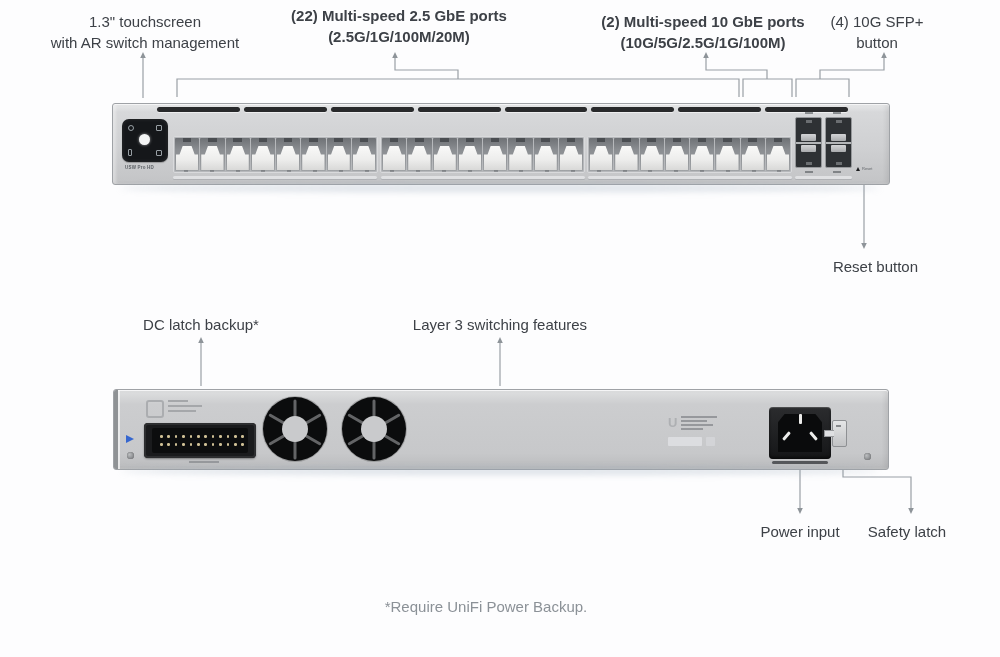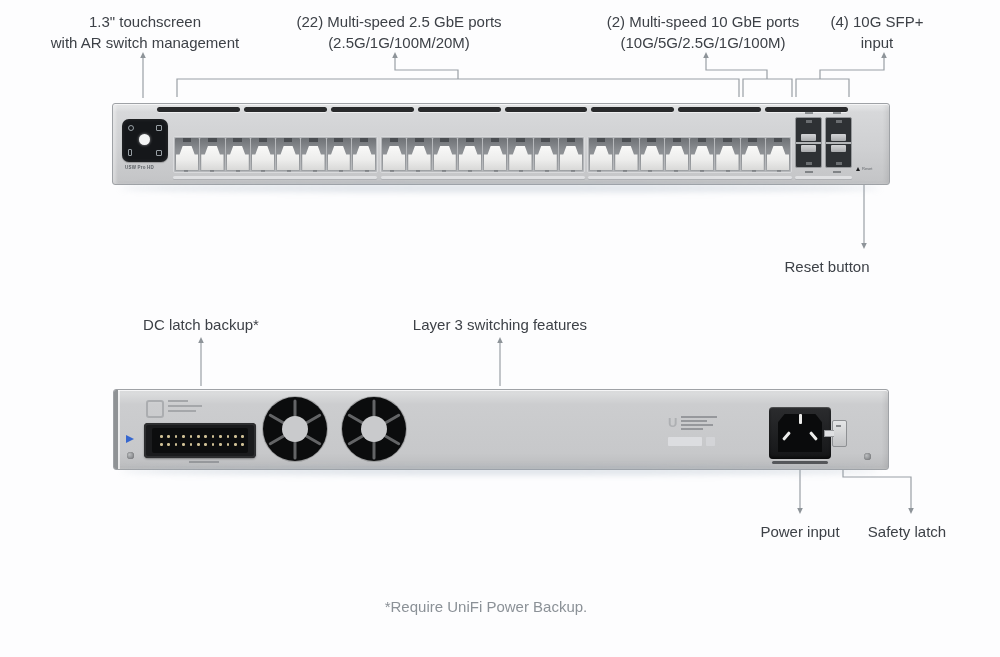"(22) Multi-speed 2.5 GbE ports" .lbl-rj45 { font-weight: none -> bold; top: 11px -> 5px }
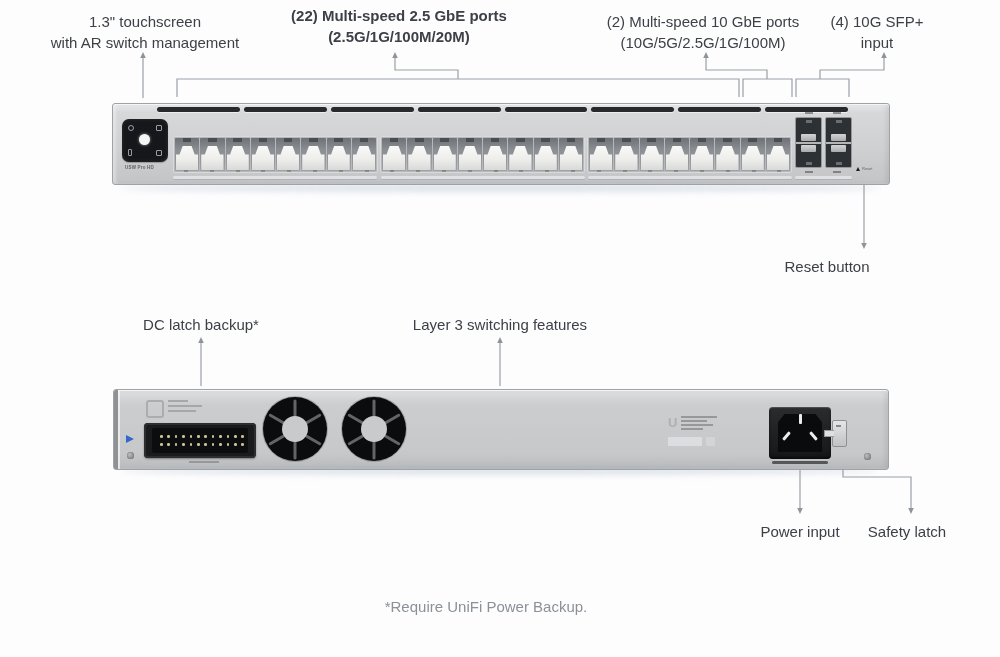"(2) Multi-speed 10 GbE ports" .lbl-10g { font-weight: none -> bold }
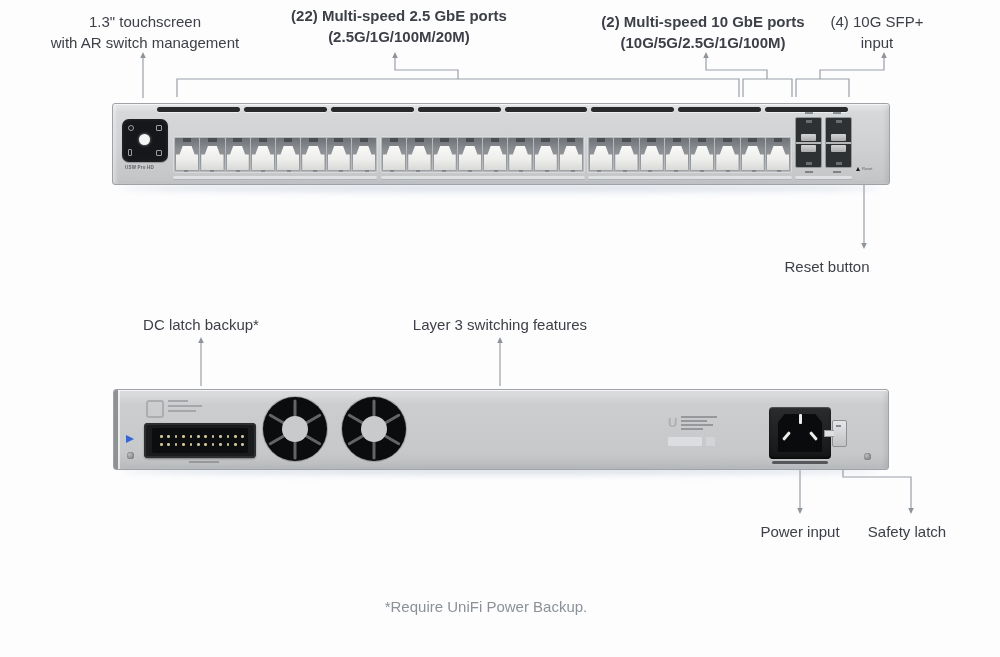"input" div { text: input -> button }
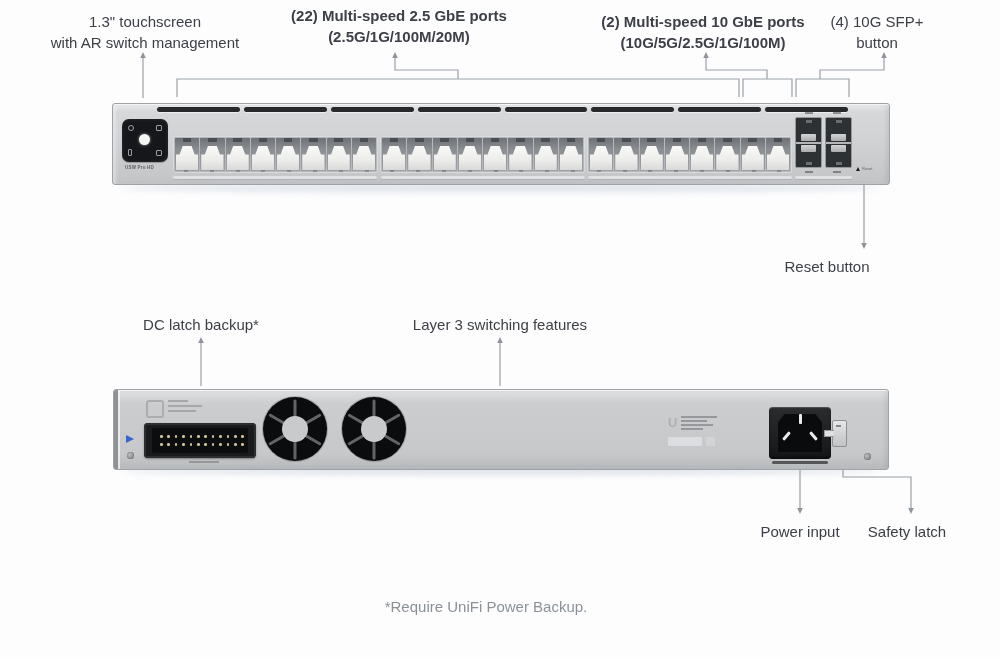"Reset button" .lbl-reset { left: 752px -> 768px; text-align: none -> right }
